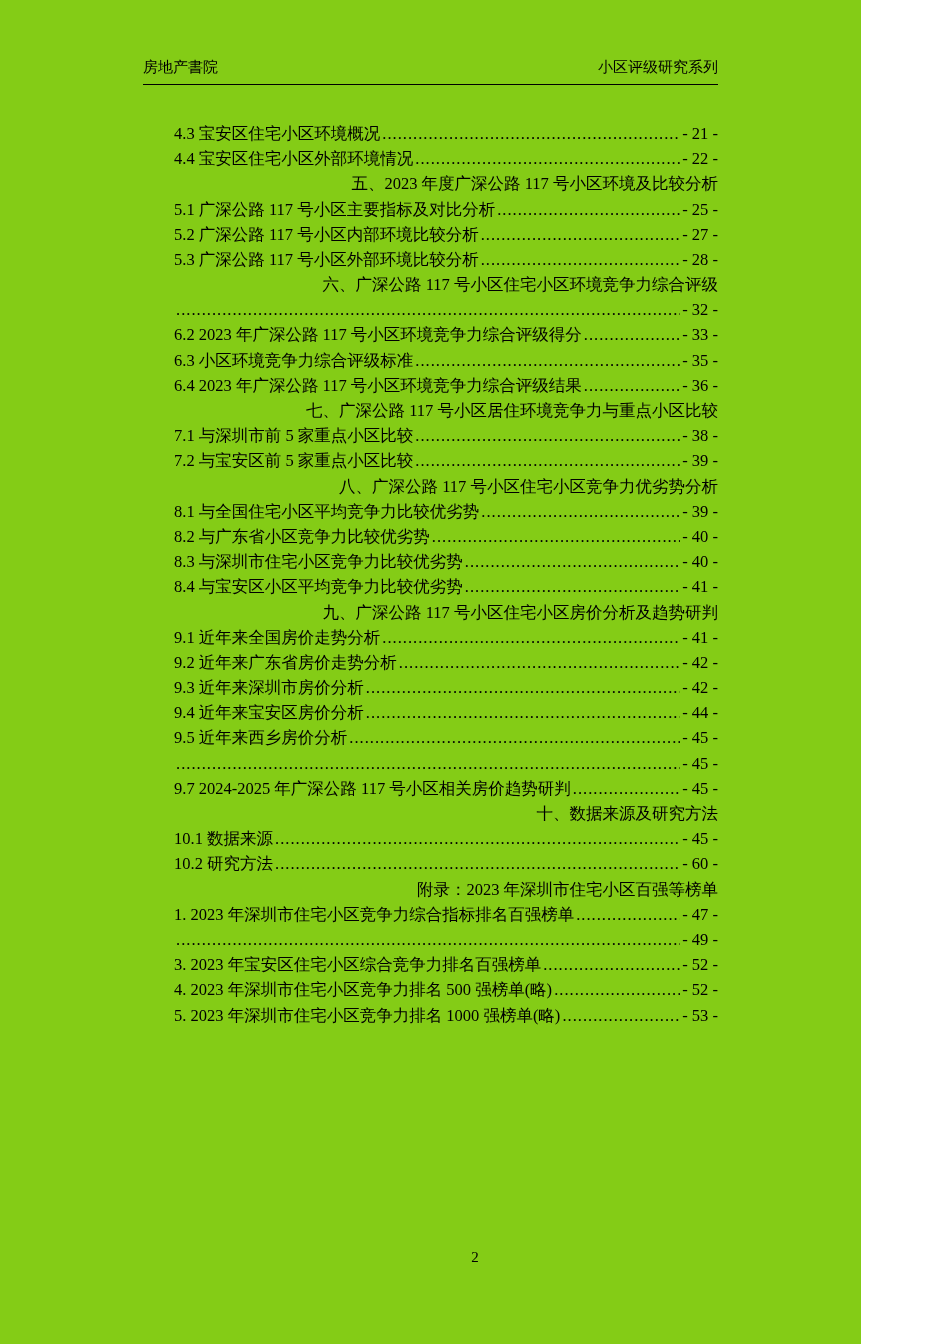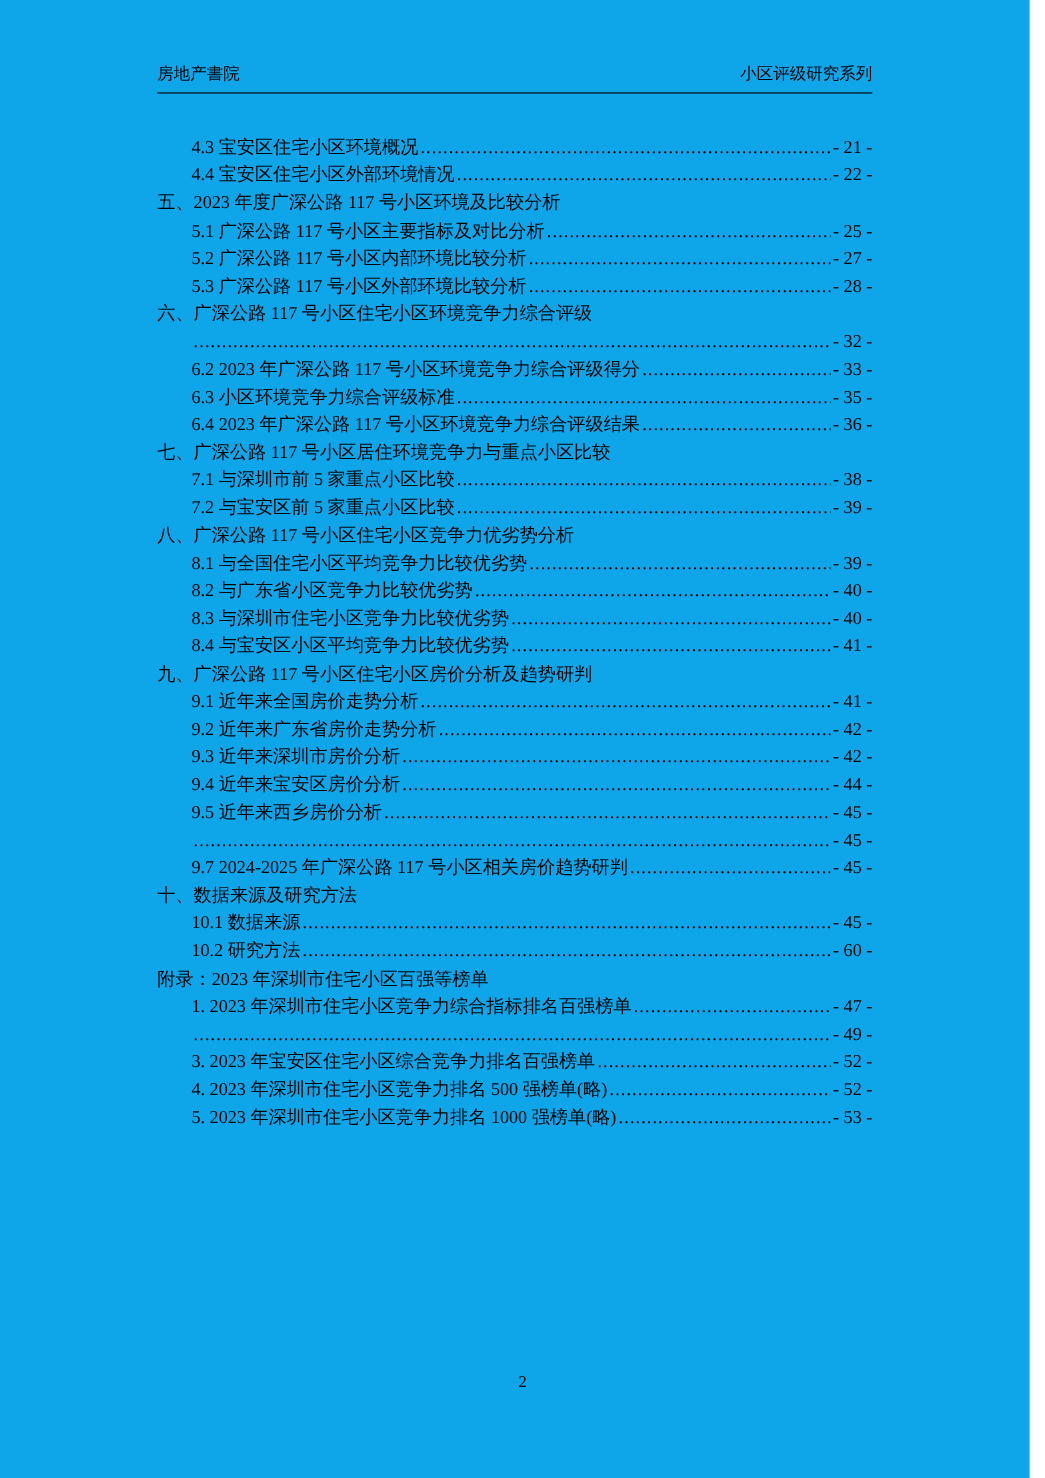"房地产書院" .page { background: #0ea5e9 -> #84cc16; width: 936px -> 861px }
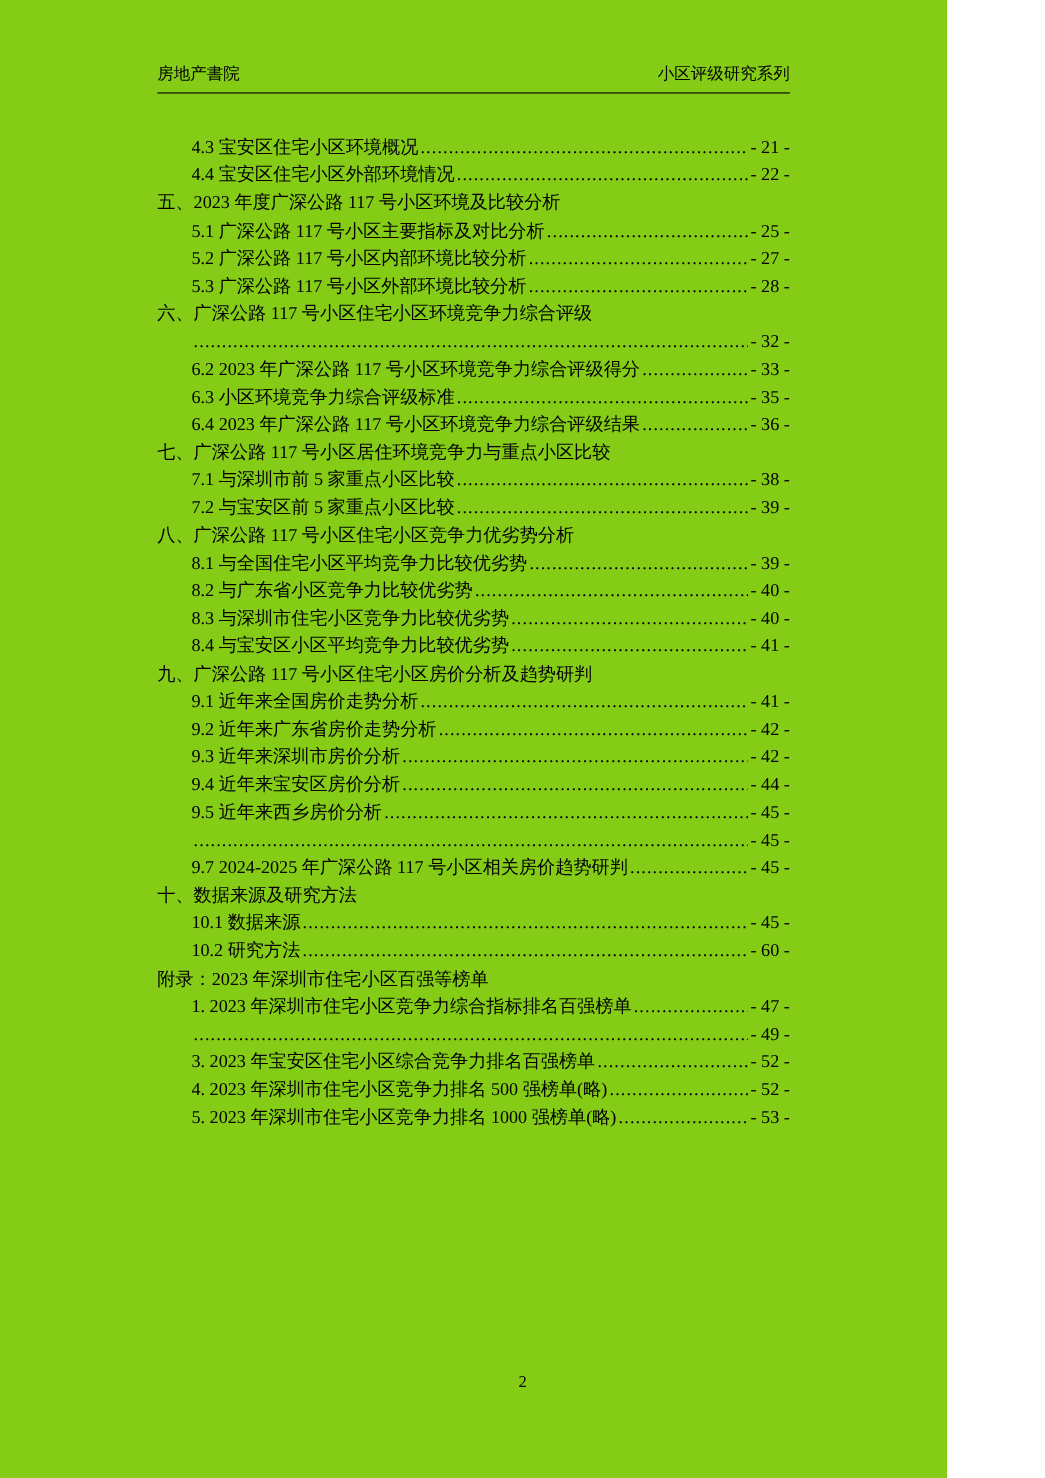"4.3 宝安区住宅小区环境概况" .toc-row { align-items: flex-start -> flex-end }
